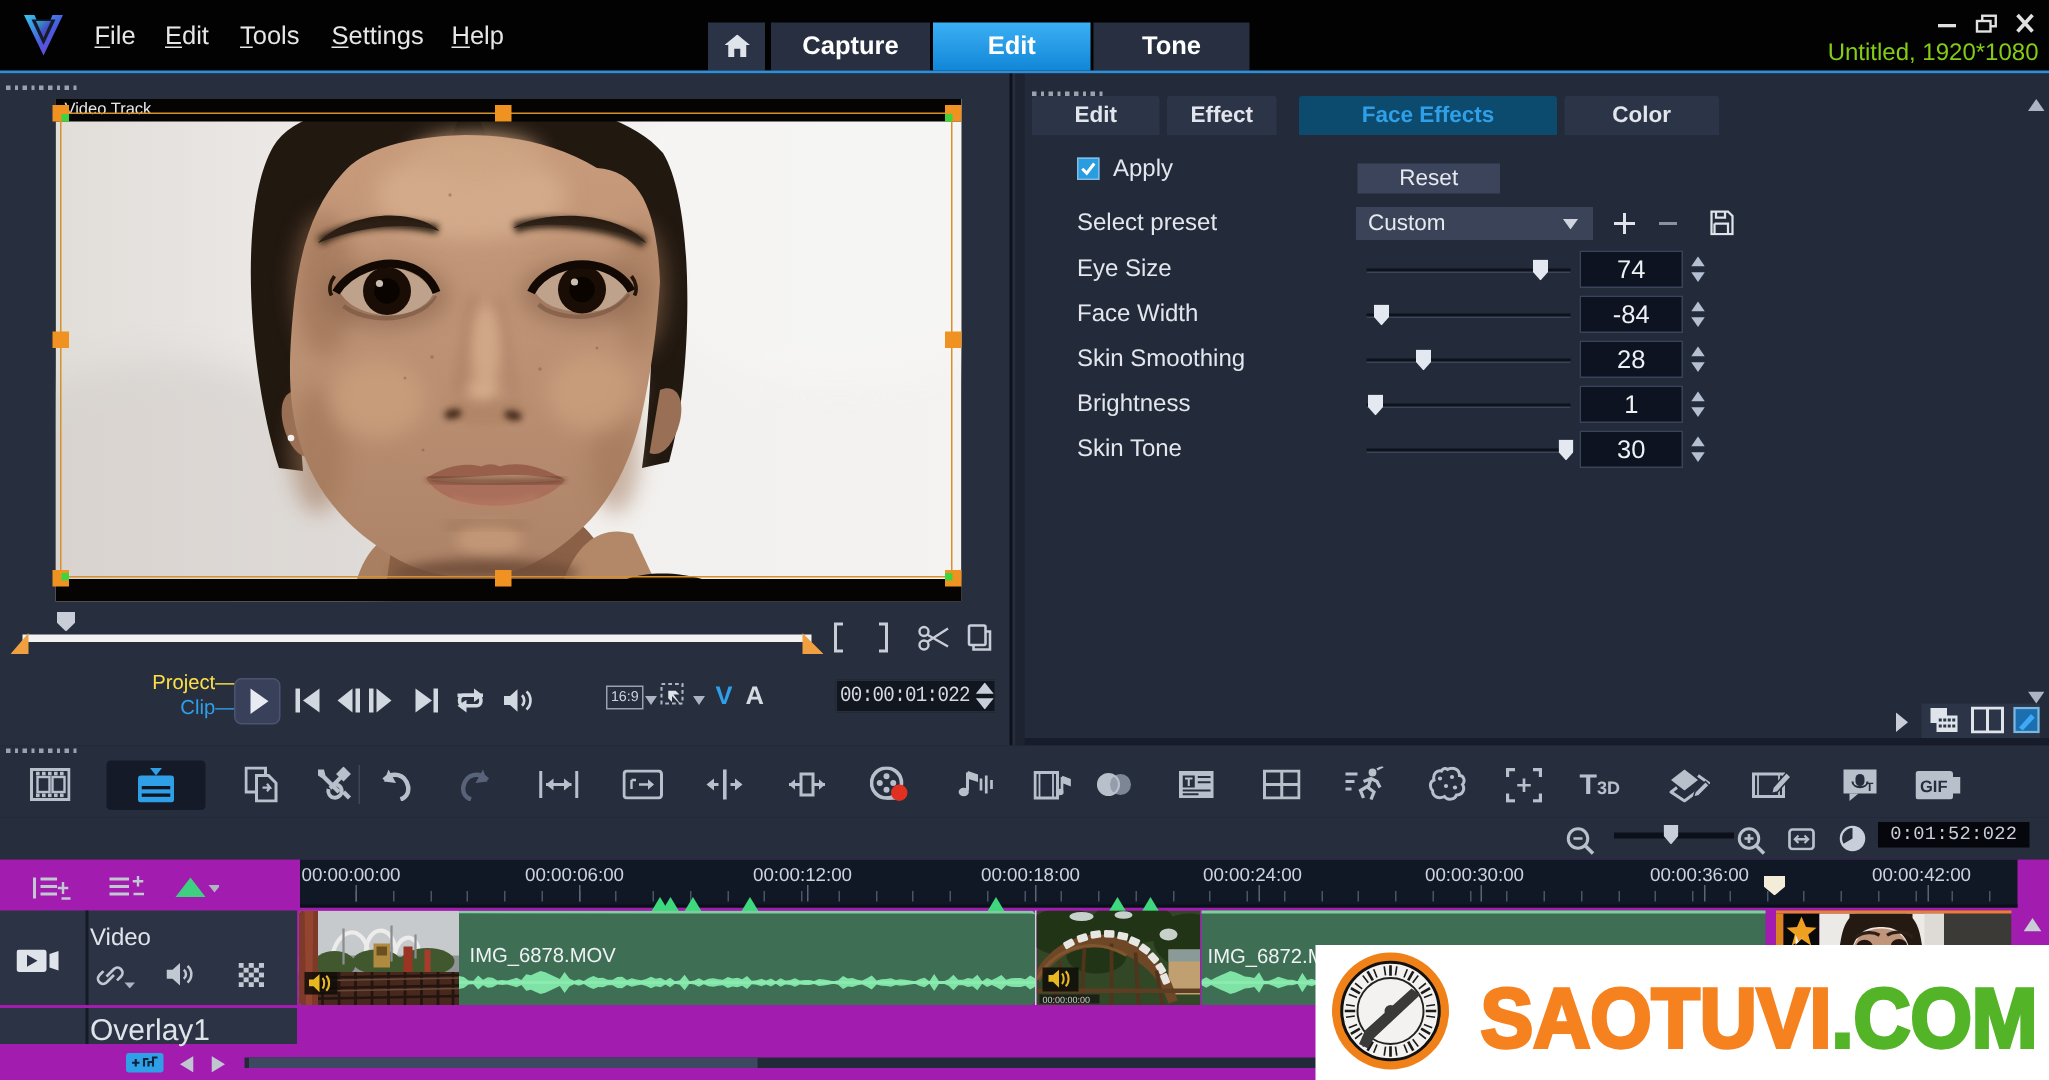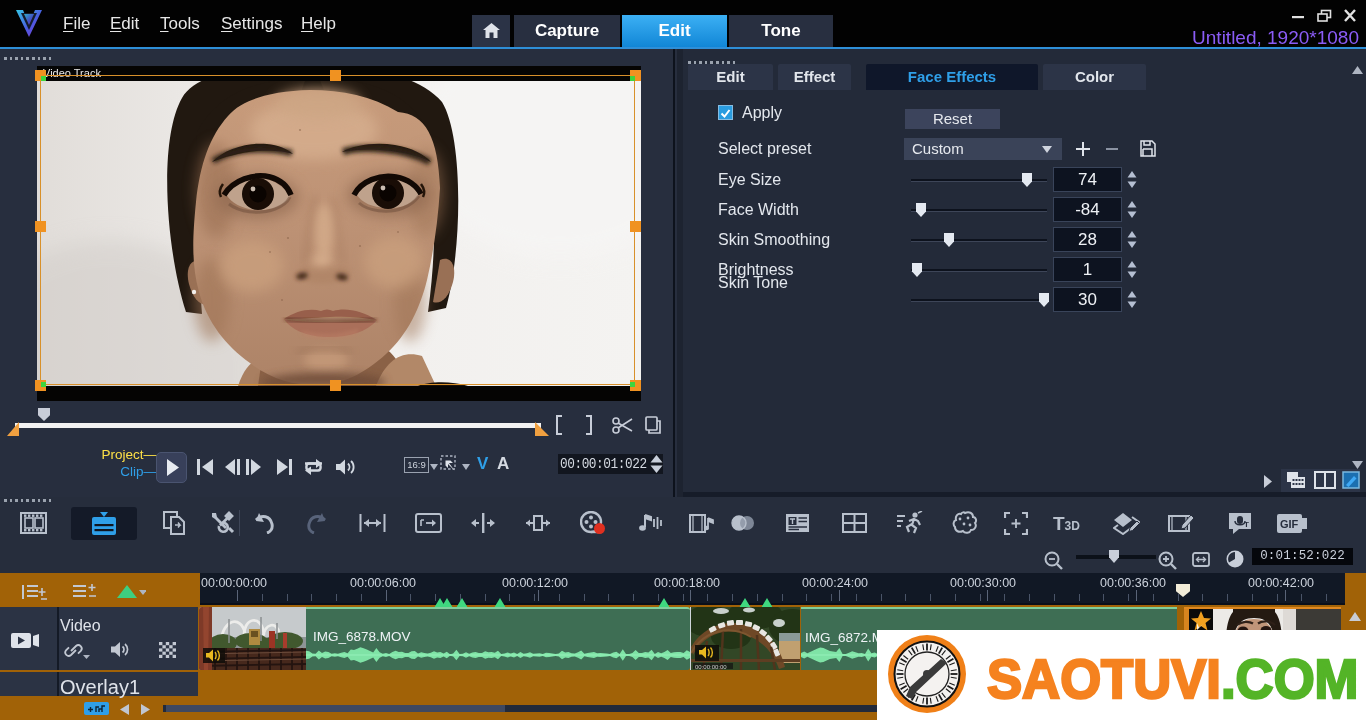"Untitled, 1920*1080" #untitled { color: #8b5cf6 -> #84cc16; font-size: 19px -> 16px }
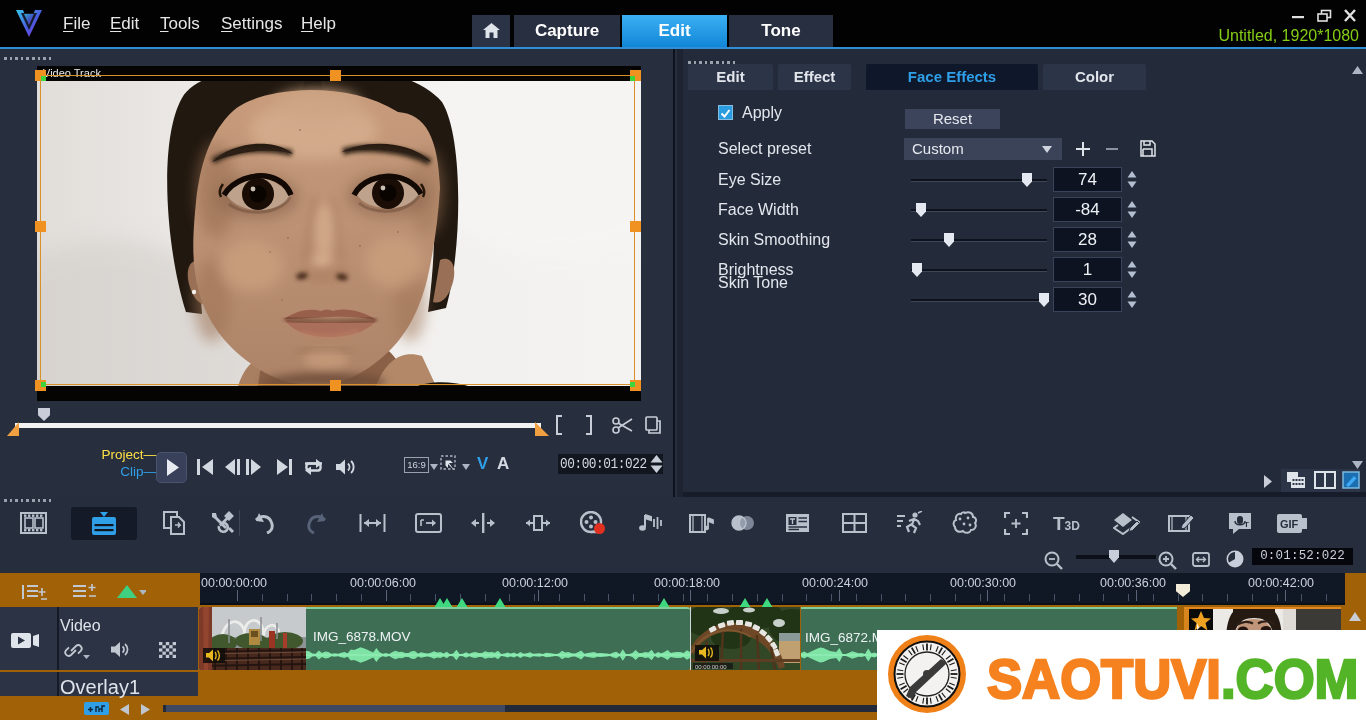"Face Effects" div.ptab { background: #0f172a -> #0c4a6e }
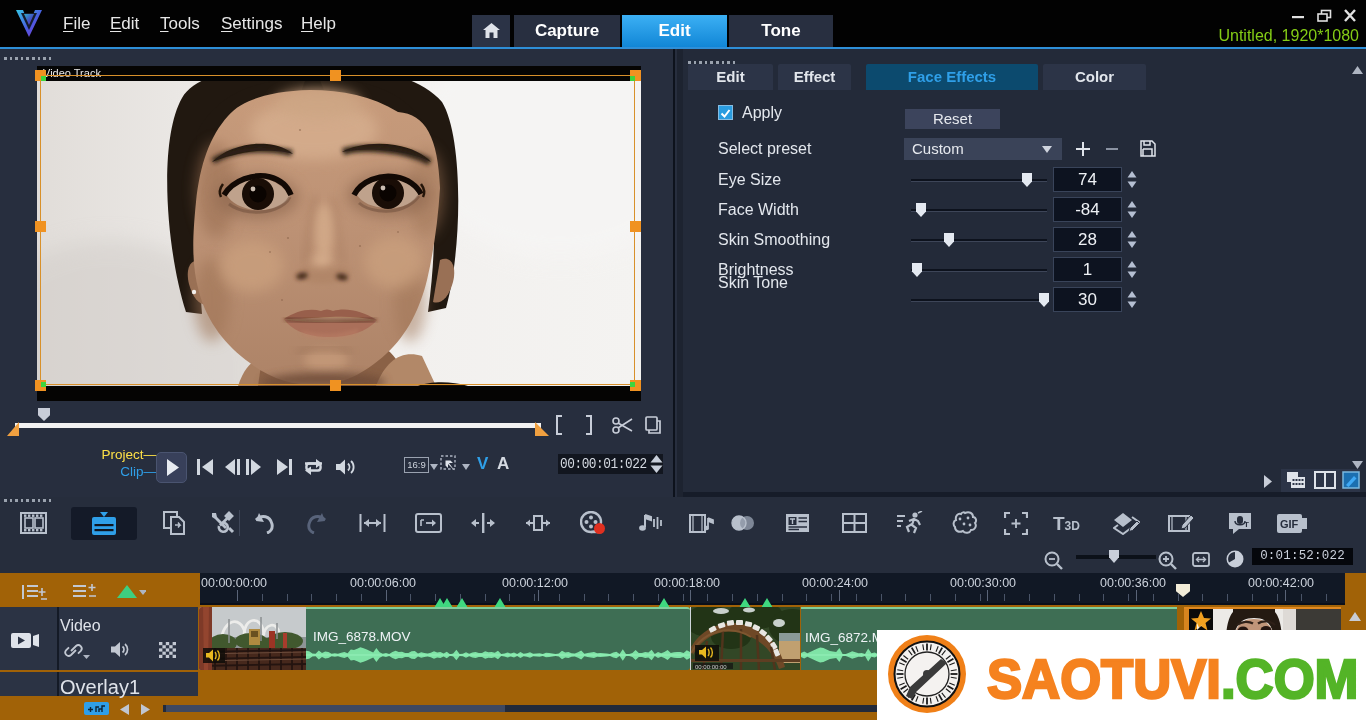"Skin Tone" div.plabel { top: 224px -> 241px }
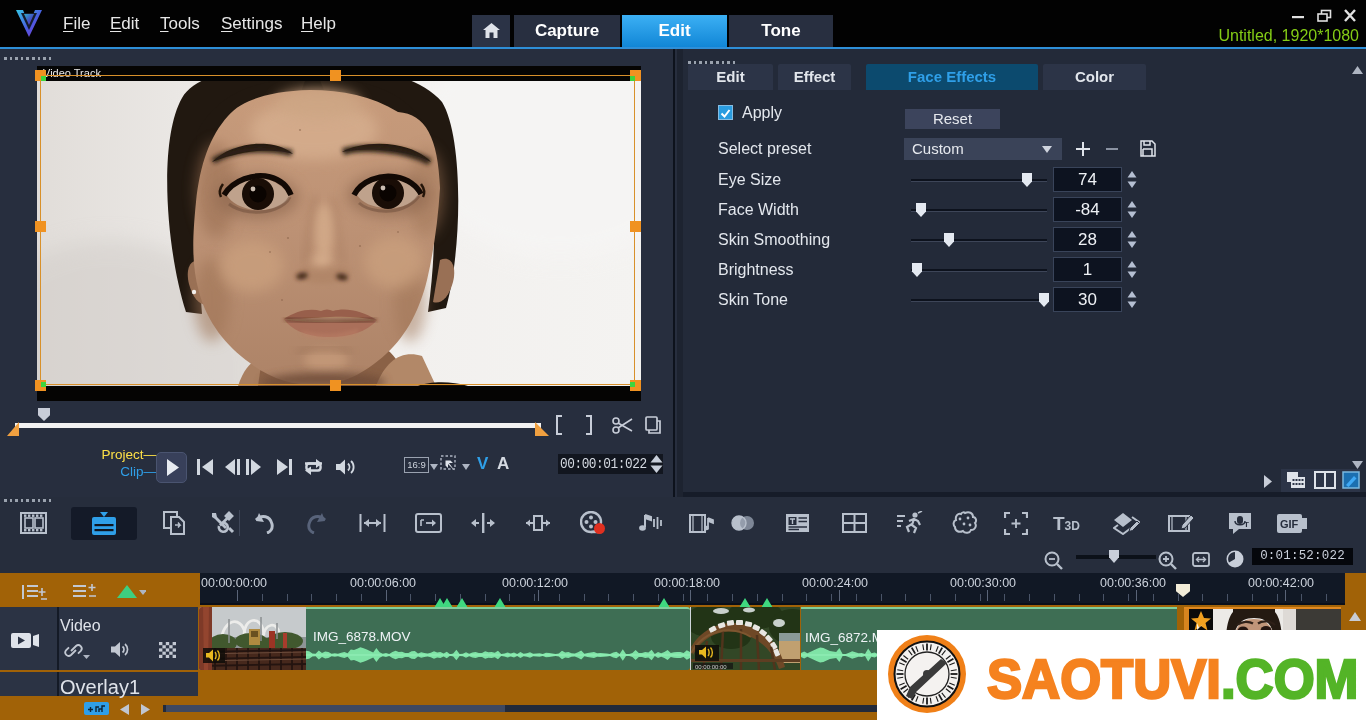"00:00:00:00" #timeline { background: #a16207 -> #a21caf }
